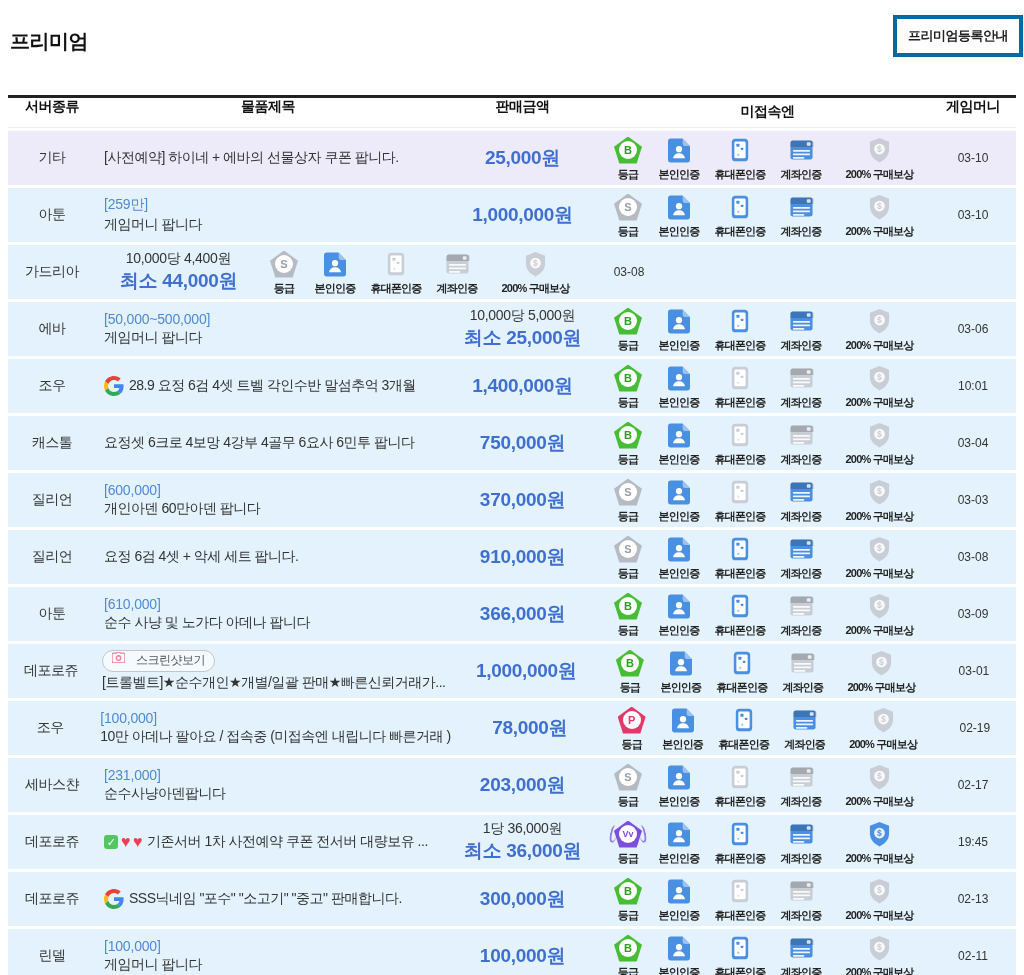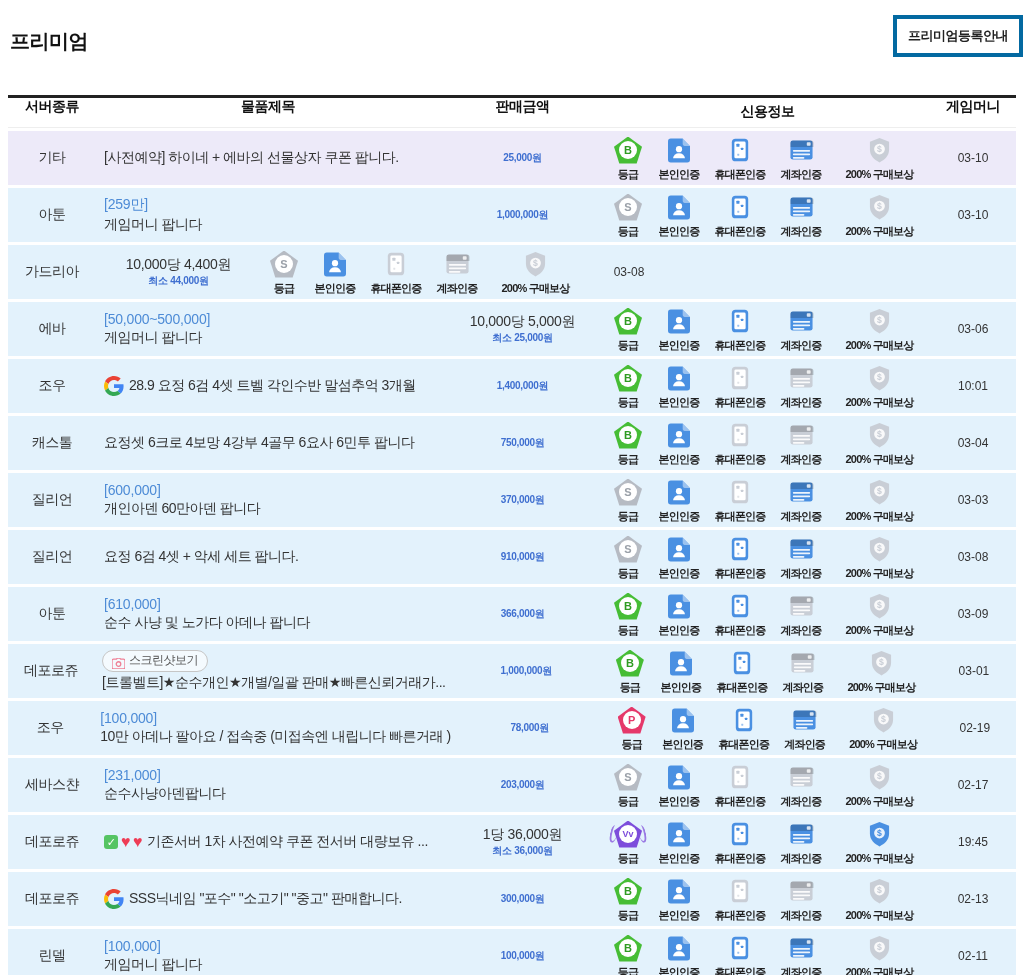"신용정보" div.hc { text: 신용정보 -> 미접속엔 }
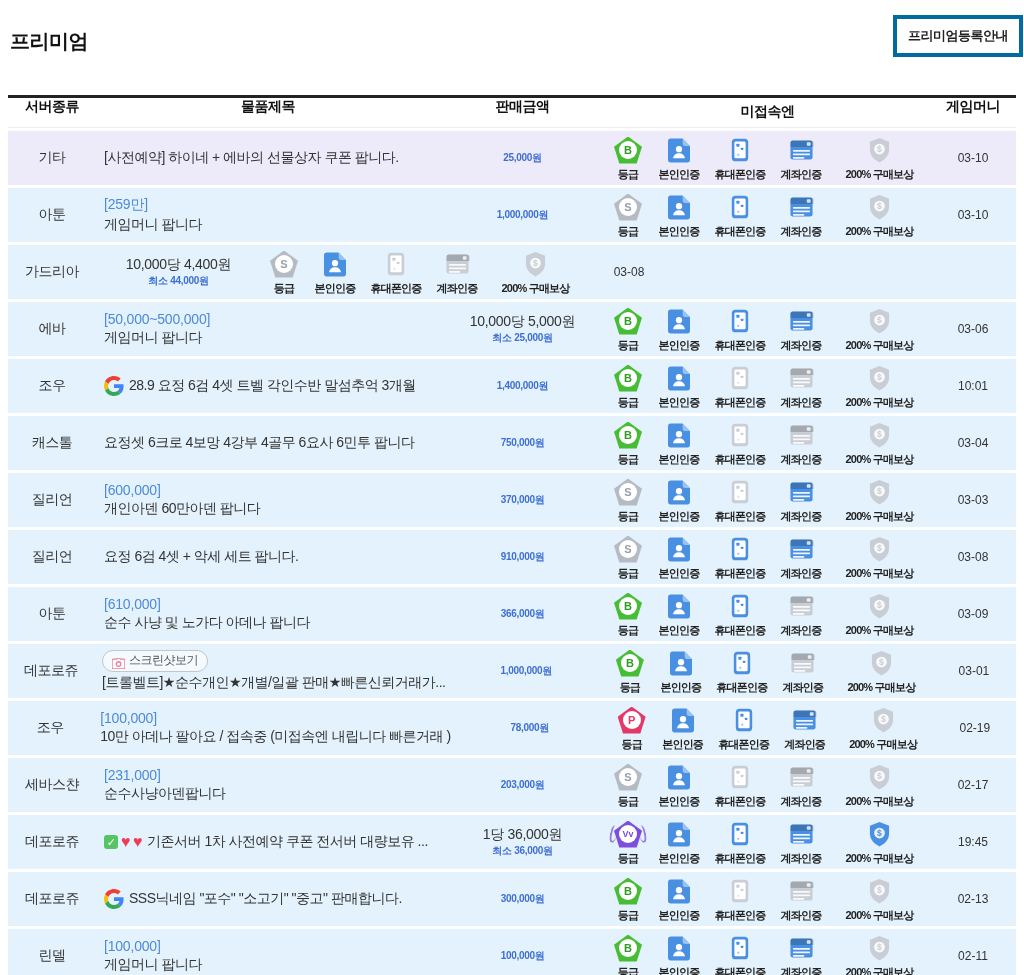"25,000원" .p2 { font-size: 10px -> 19px }
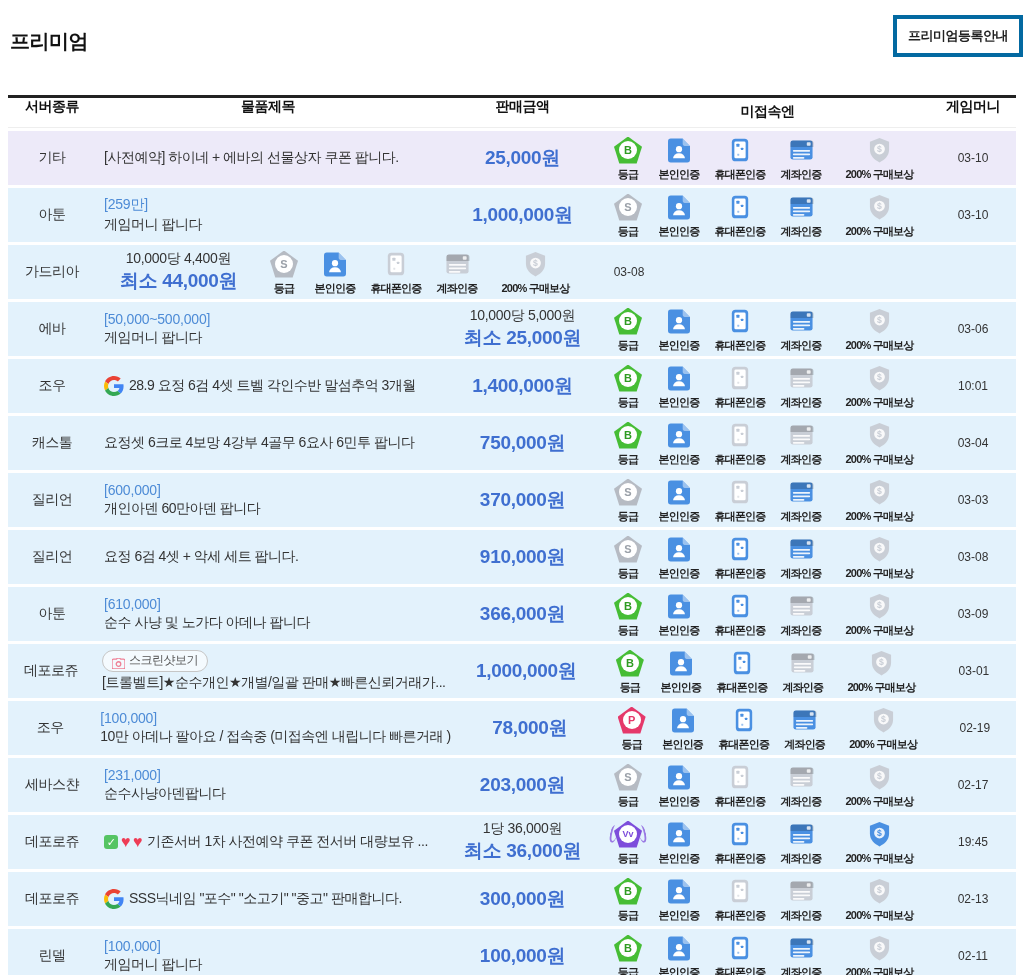"스크린샷보기" .pill { align-items: flex-end -> flex-start; gap: 4px -> 11px }
